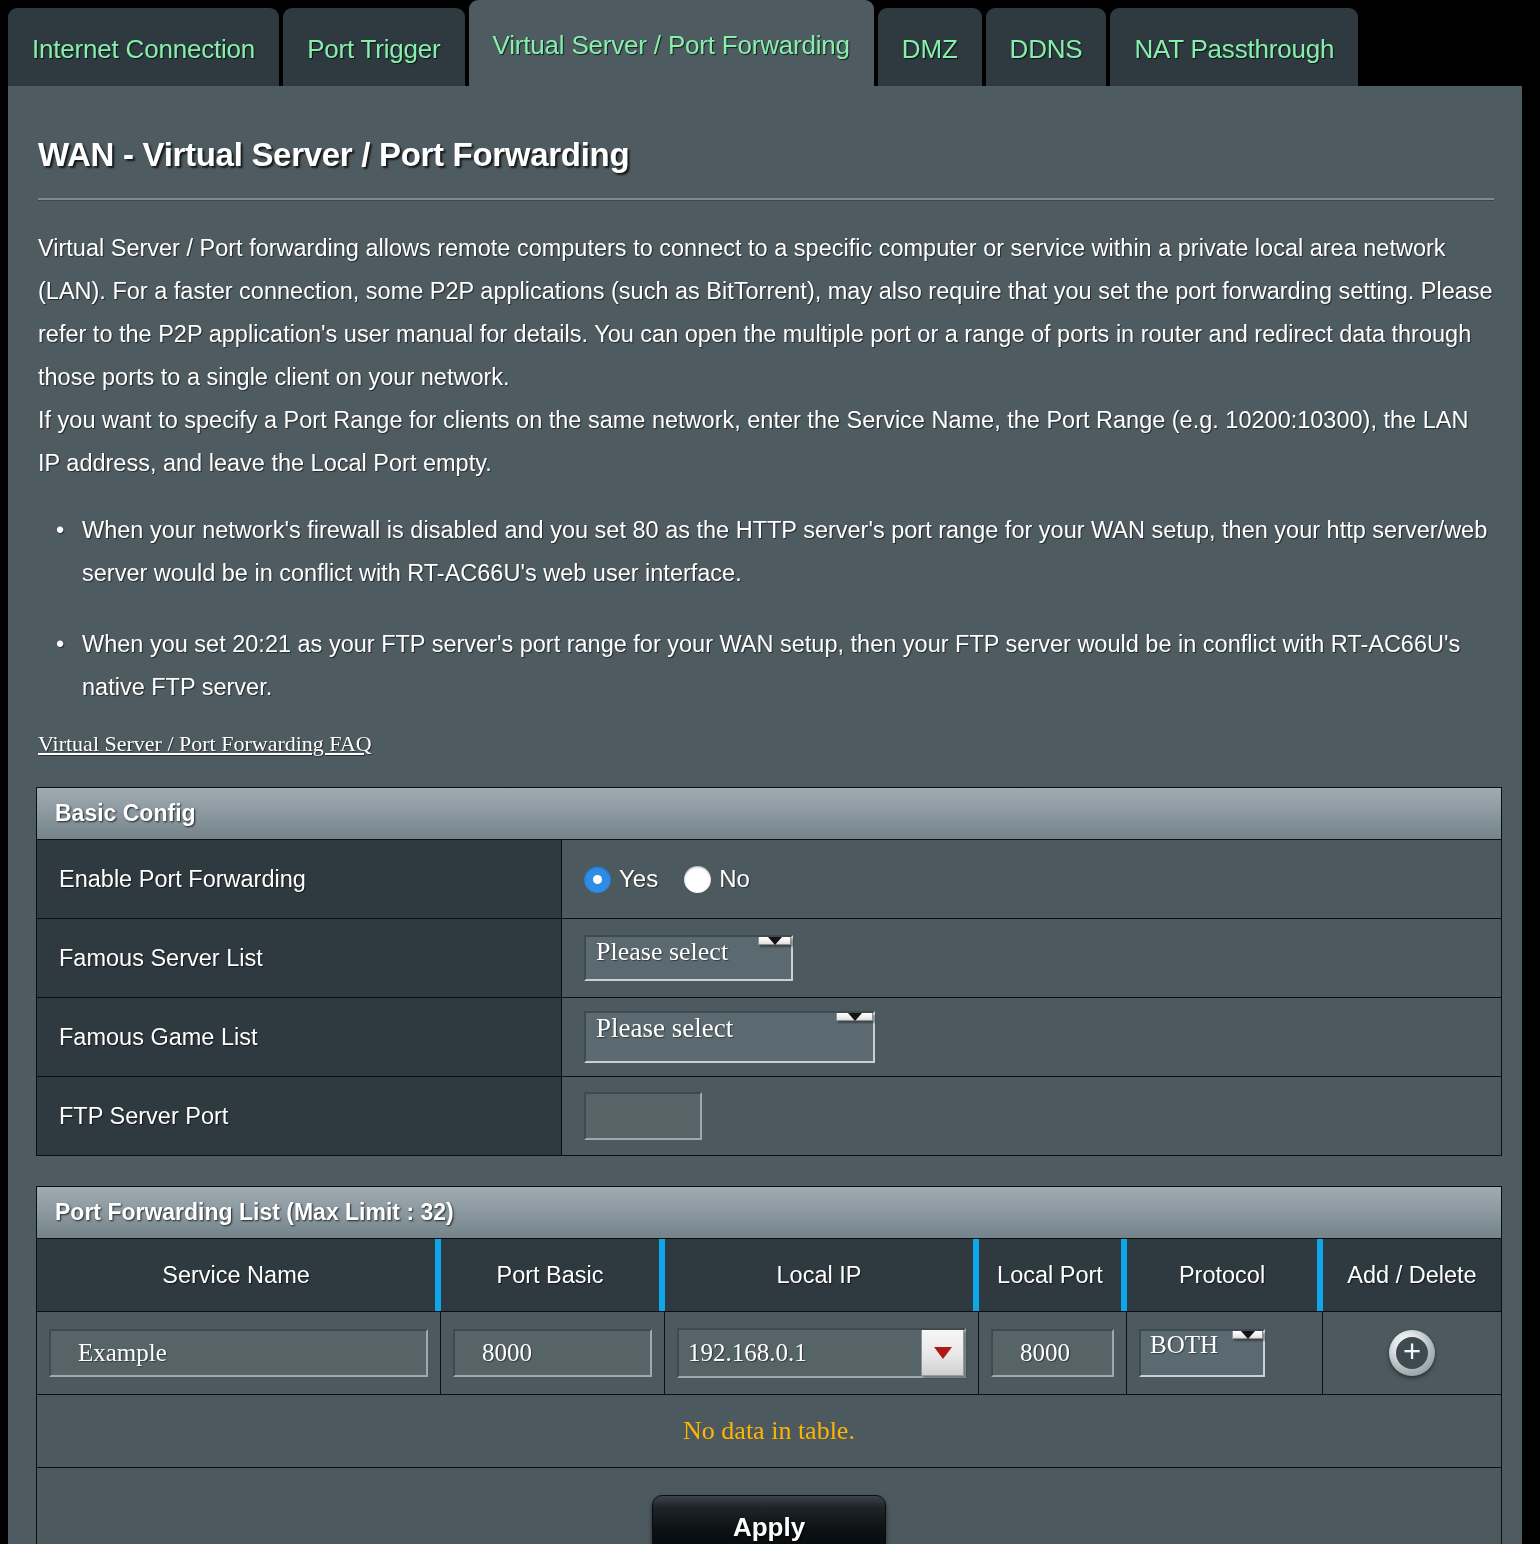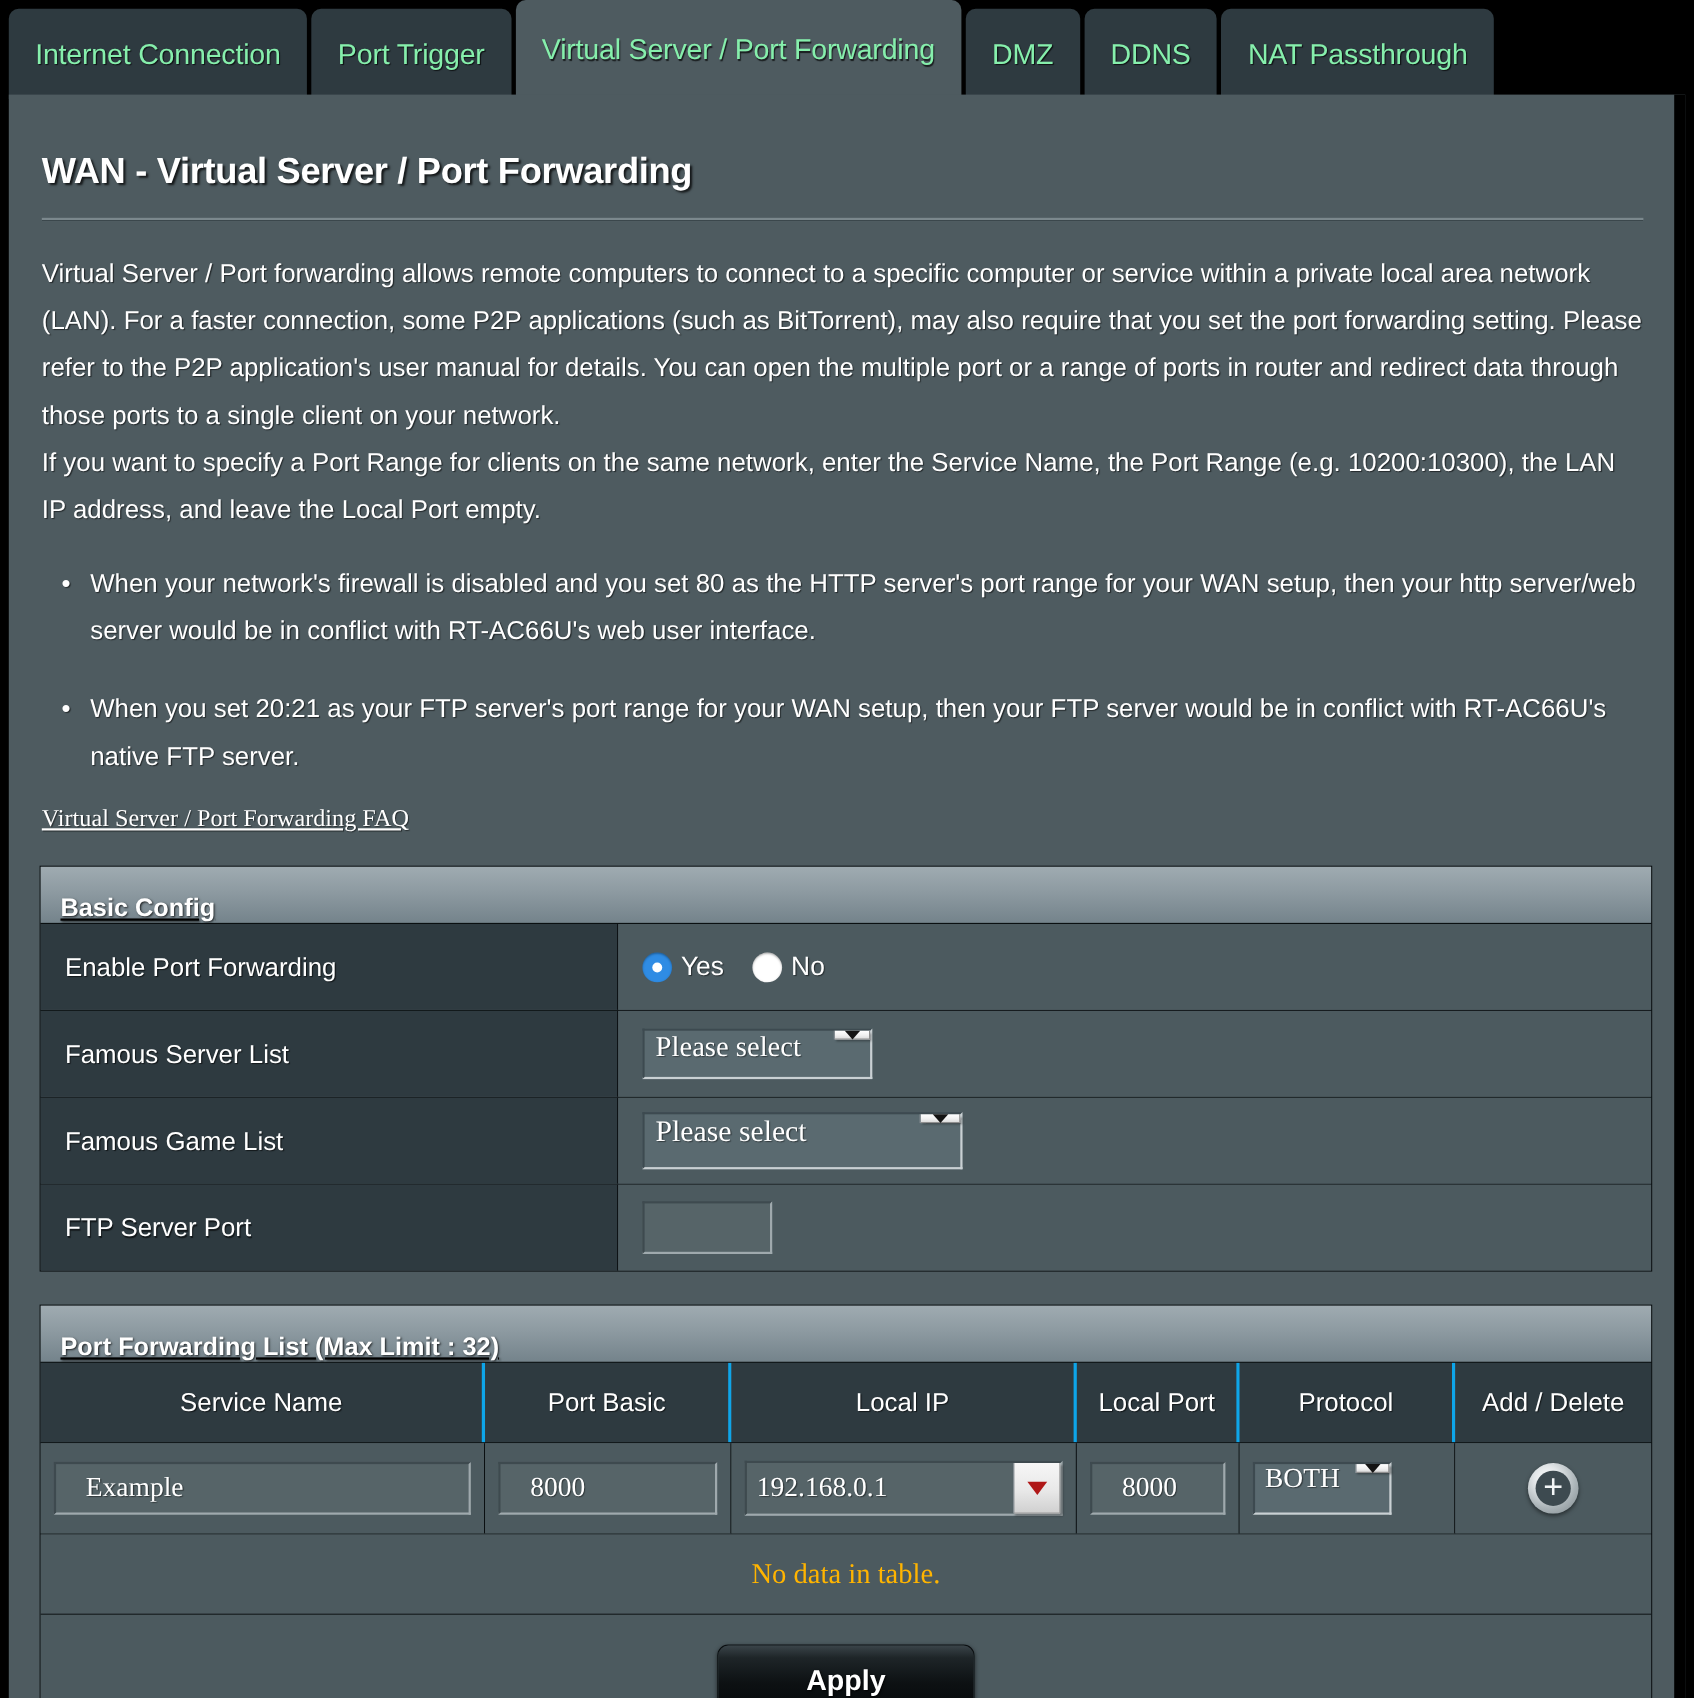"Basic Config" .section-head { align-items: flex-end -> center; text-decoration: underline -> none }
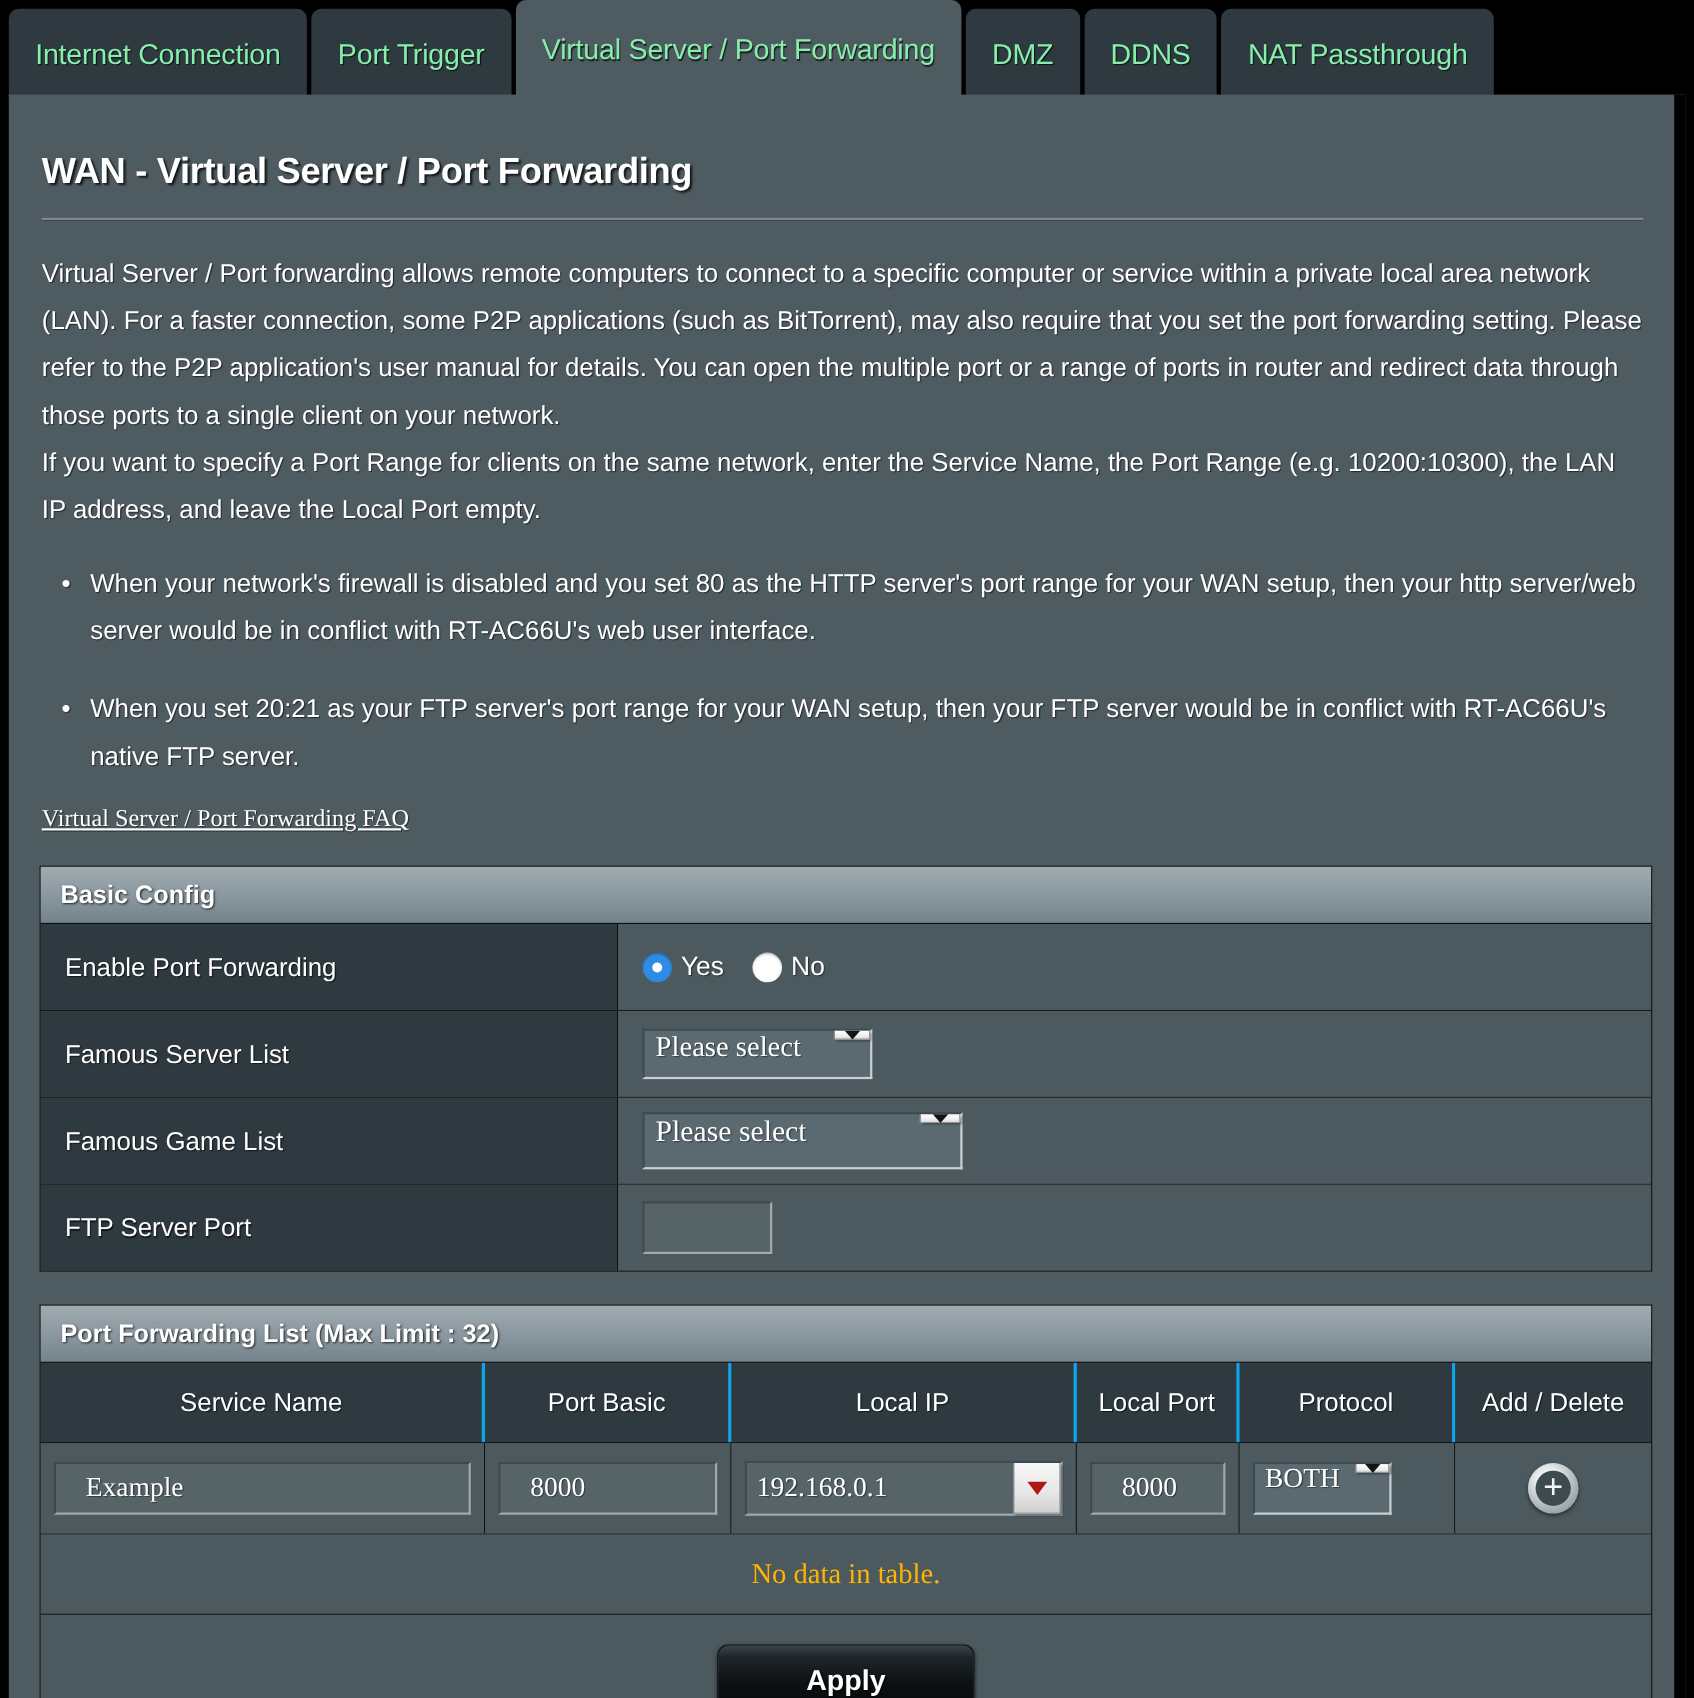"Service Name" .pf-headrow > div { border-right: 3px solid #0ea5e9 -> 6px solid #0ea5e9 }
